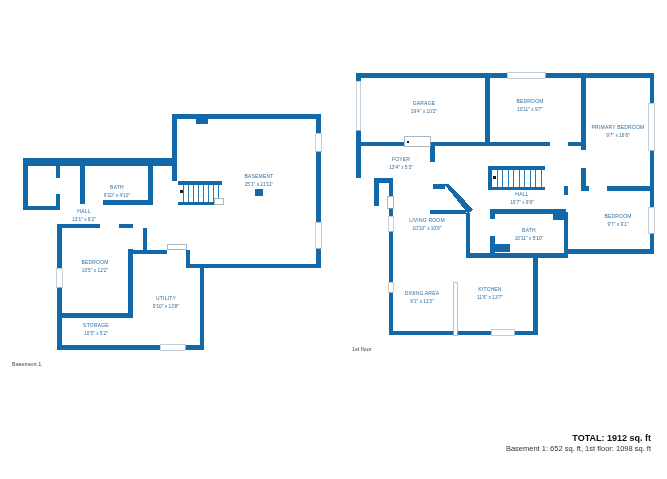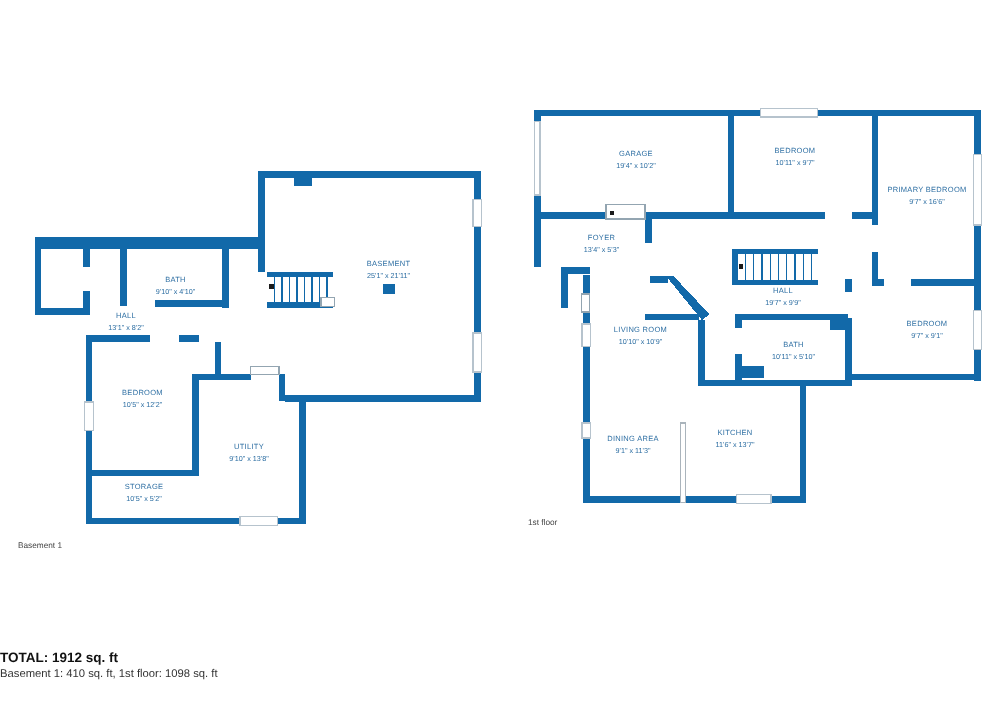"TOTAL: 1912 sq. ft" #footer { text-align: left -> right }
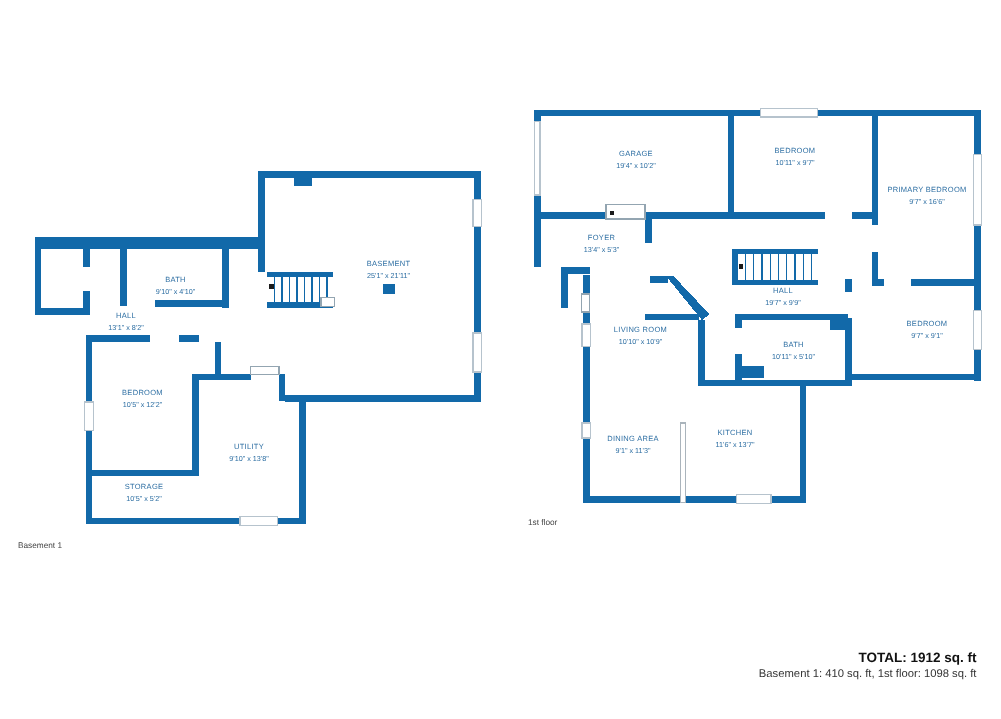"Basement 1: 410 sq. ft," div.fl { text: 410 -> 652 }
